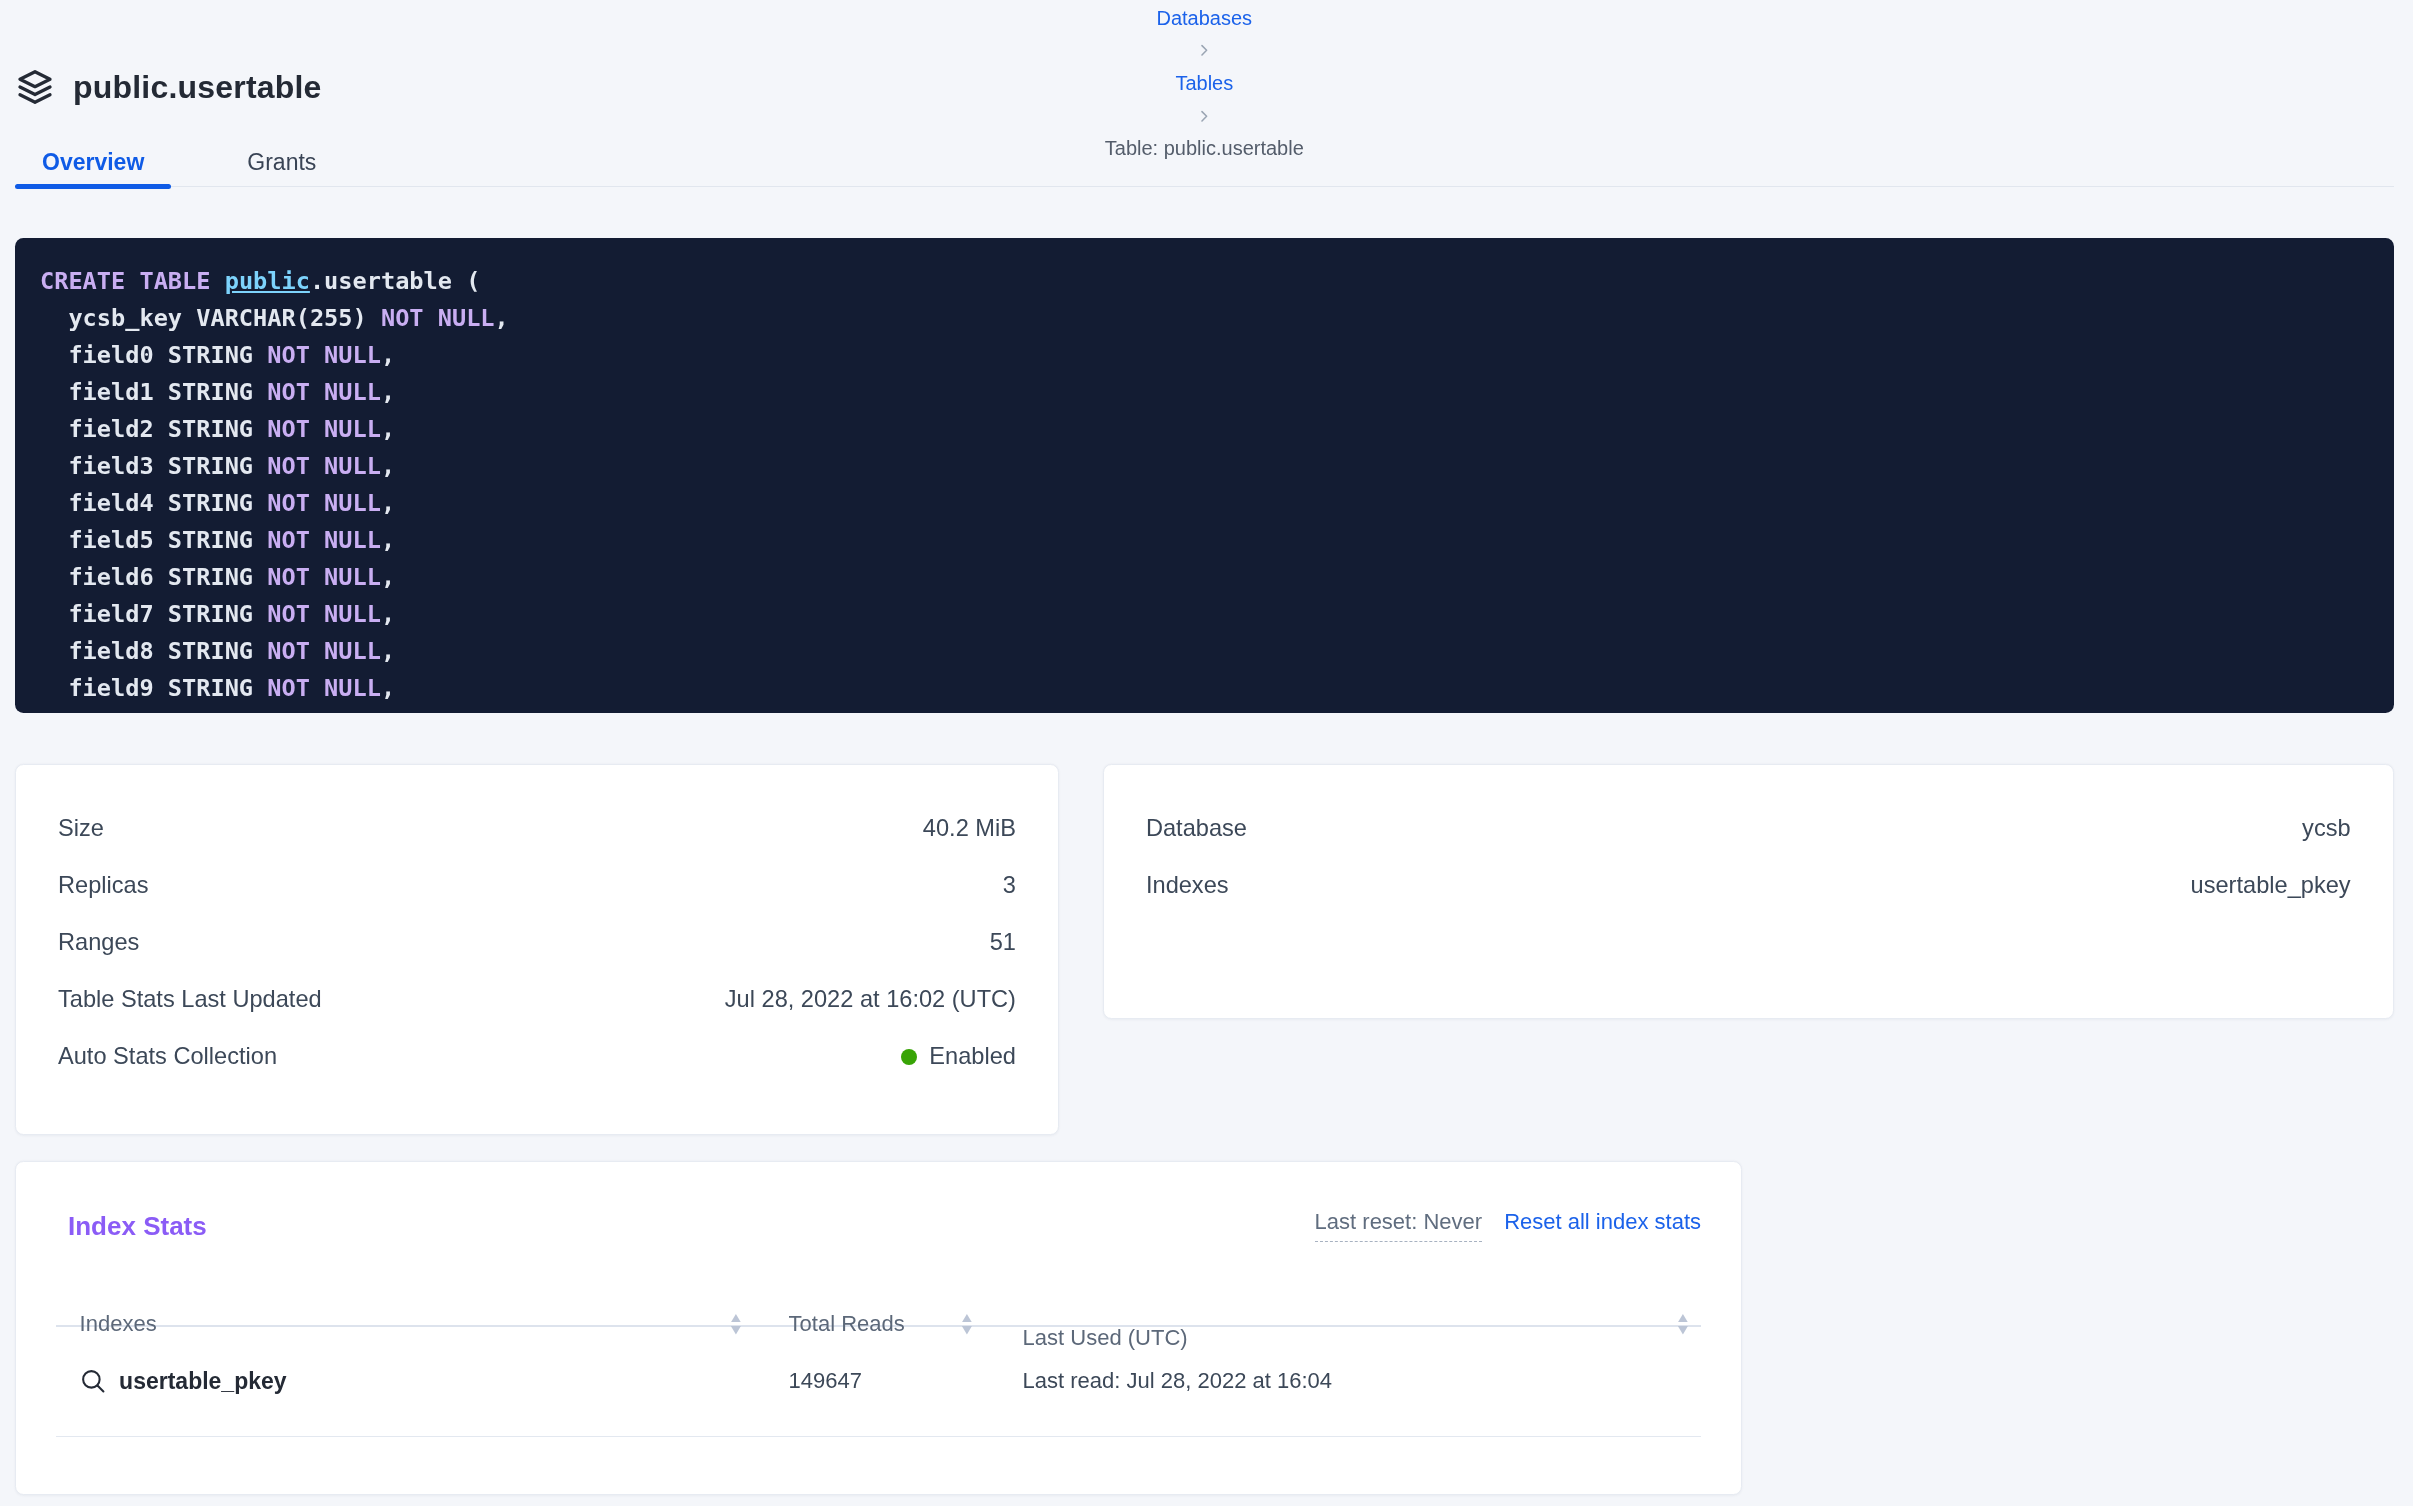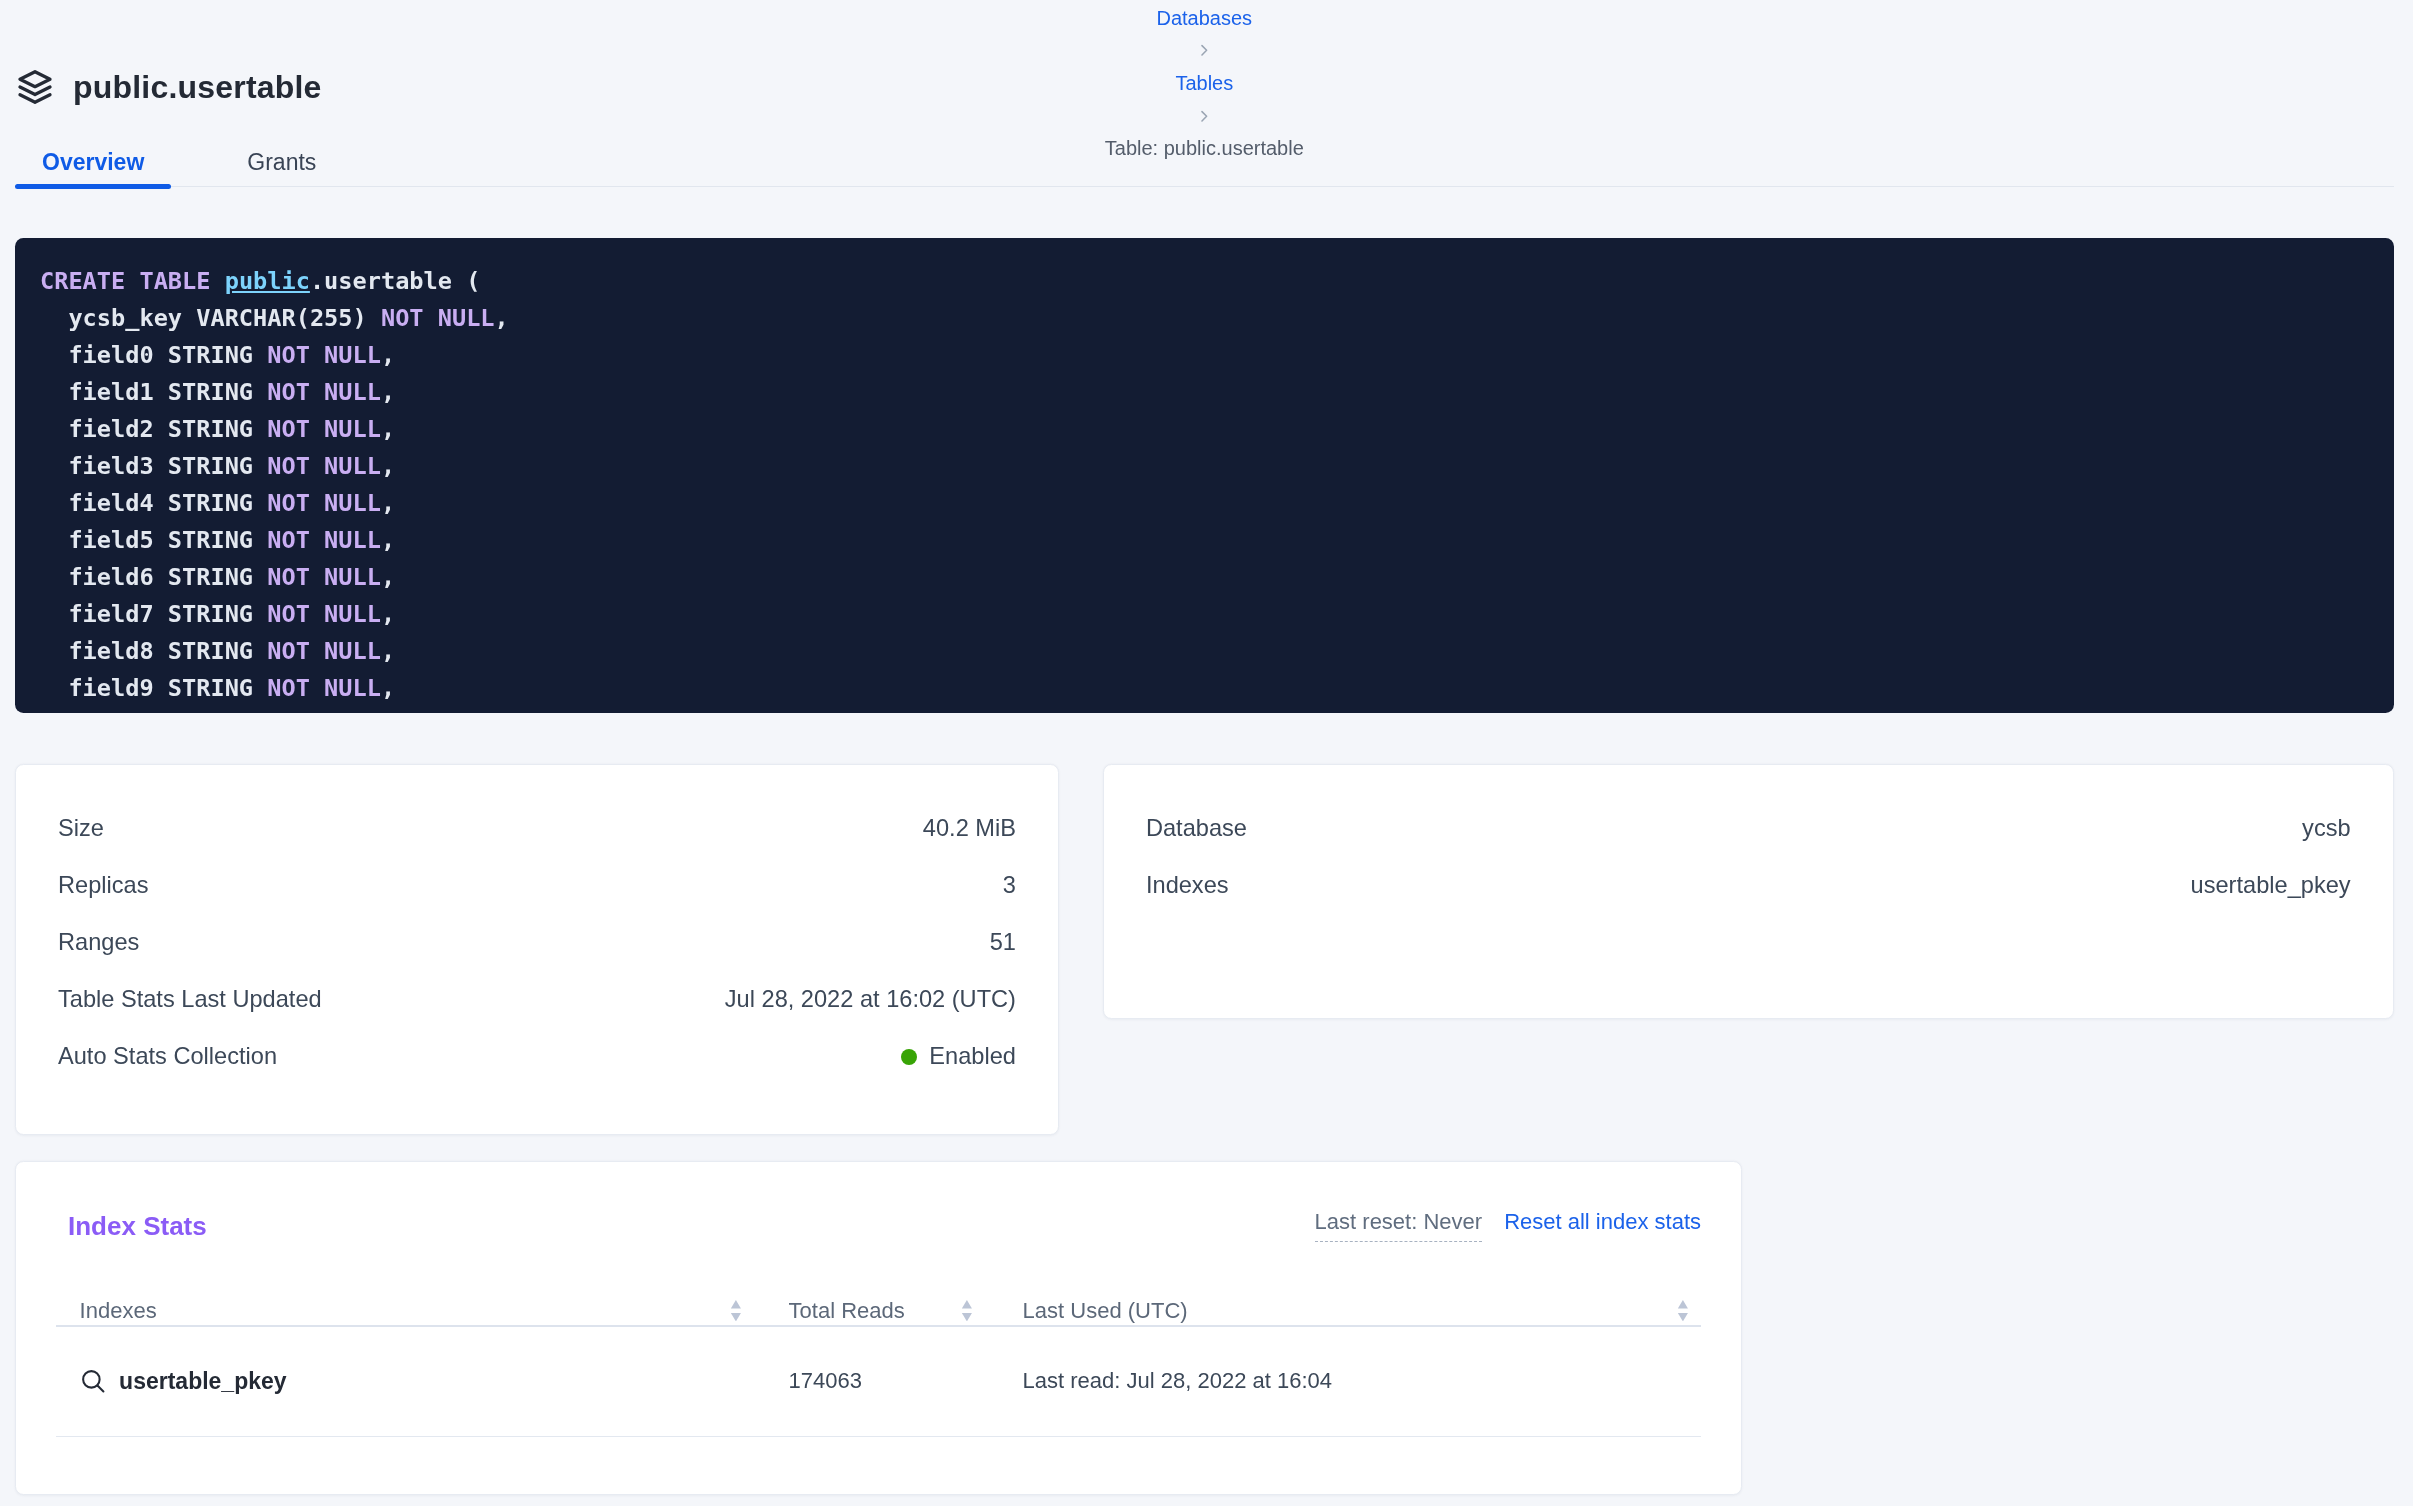"Last Used (UTC)" .th.c3 { margin-top: none -> 27px }
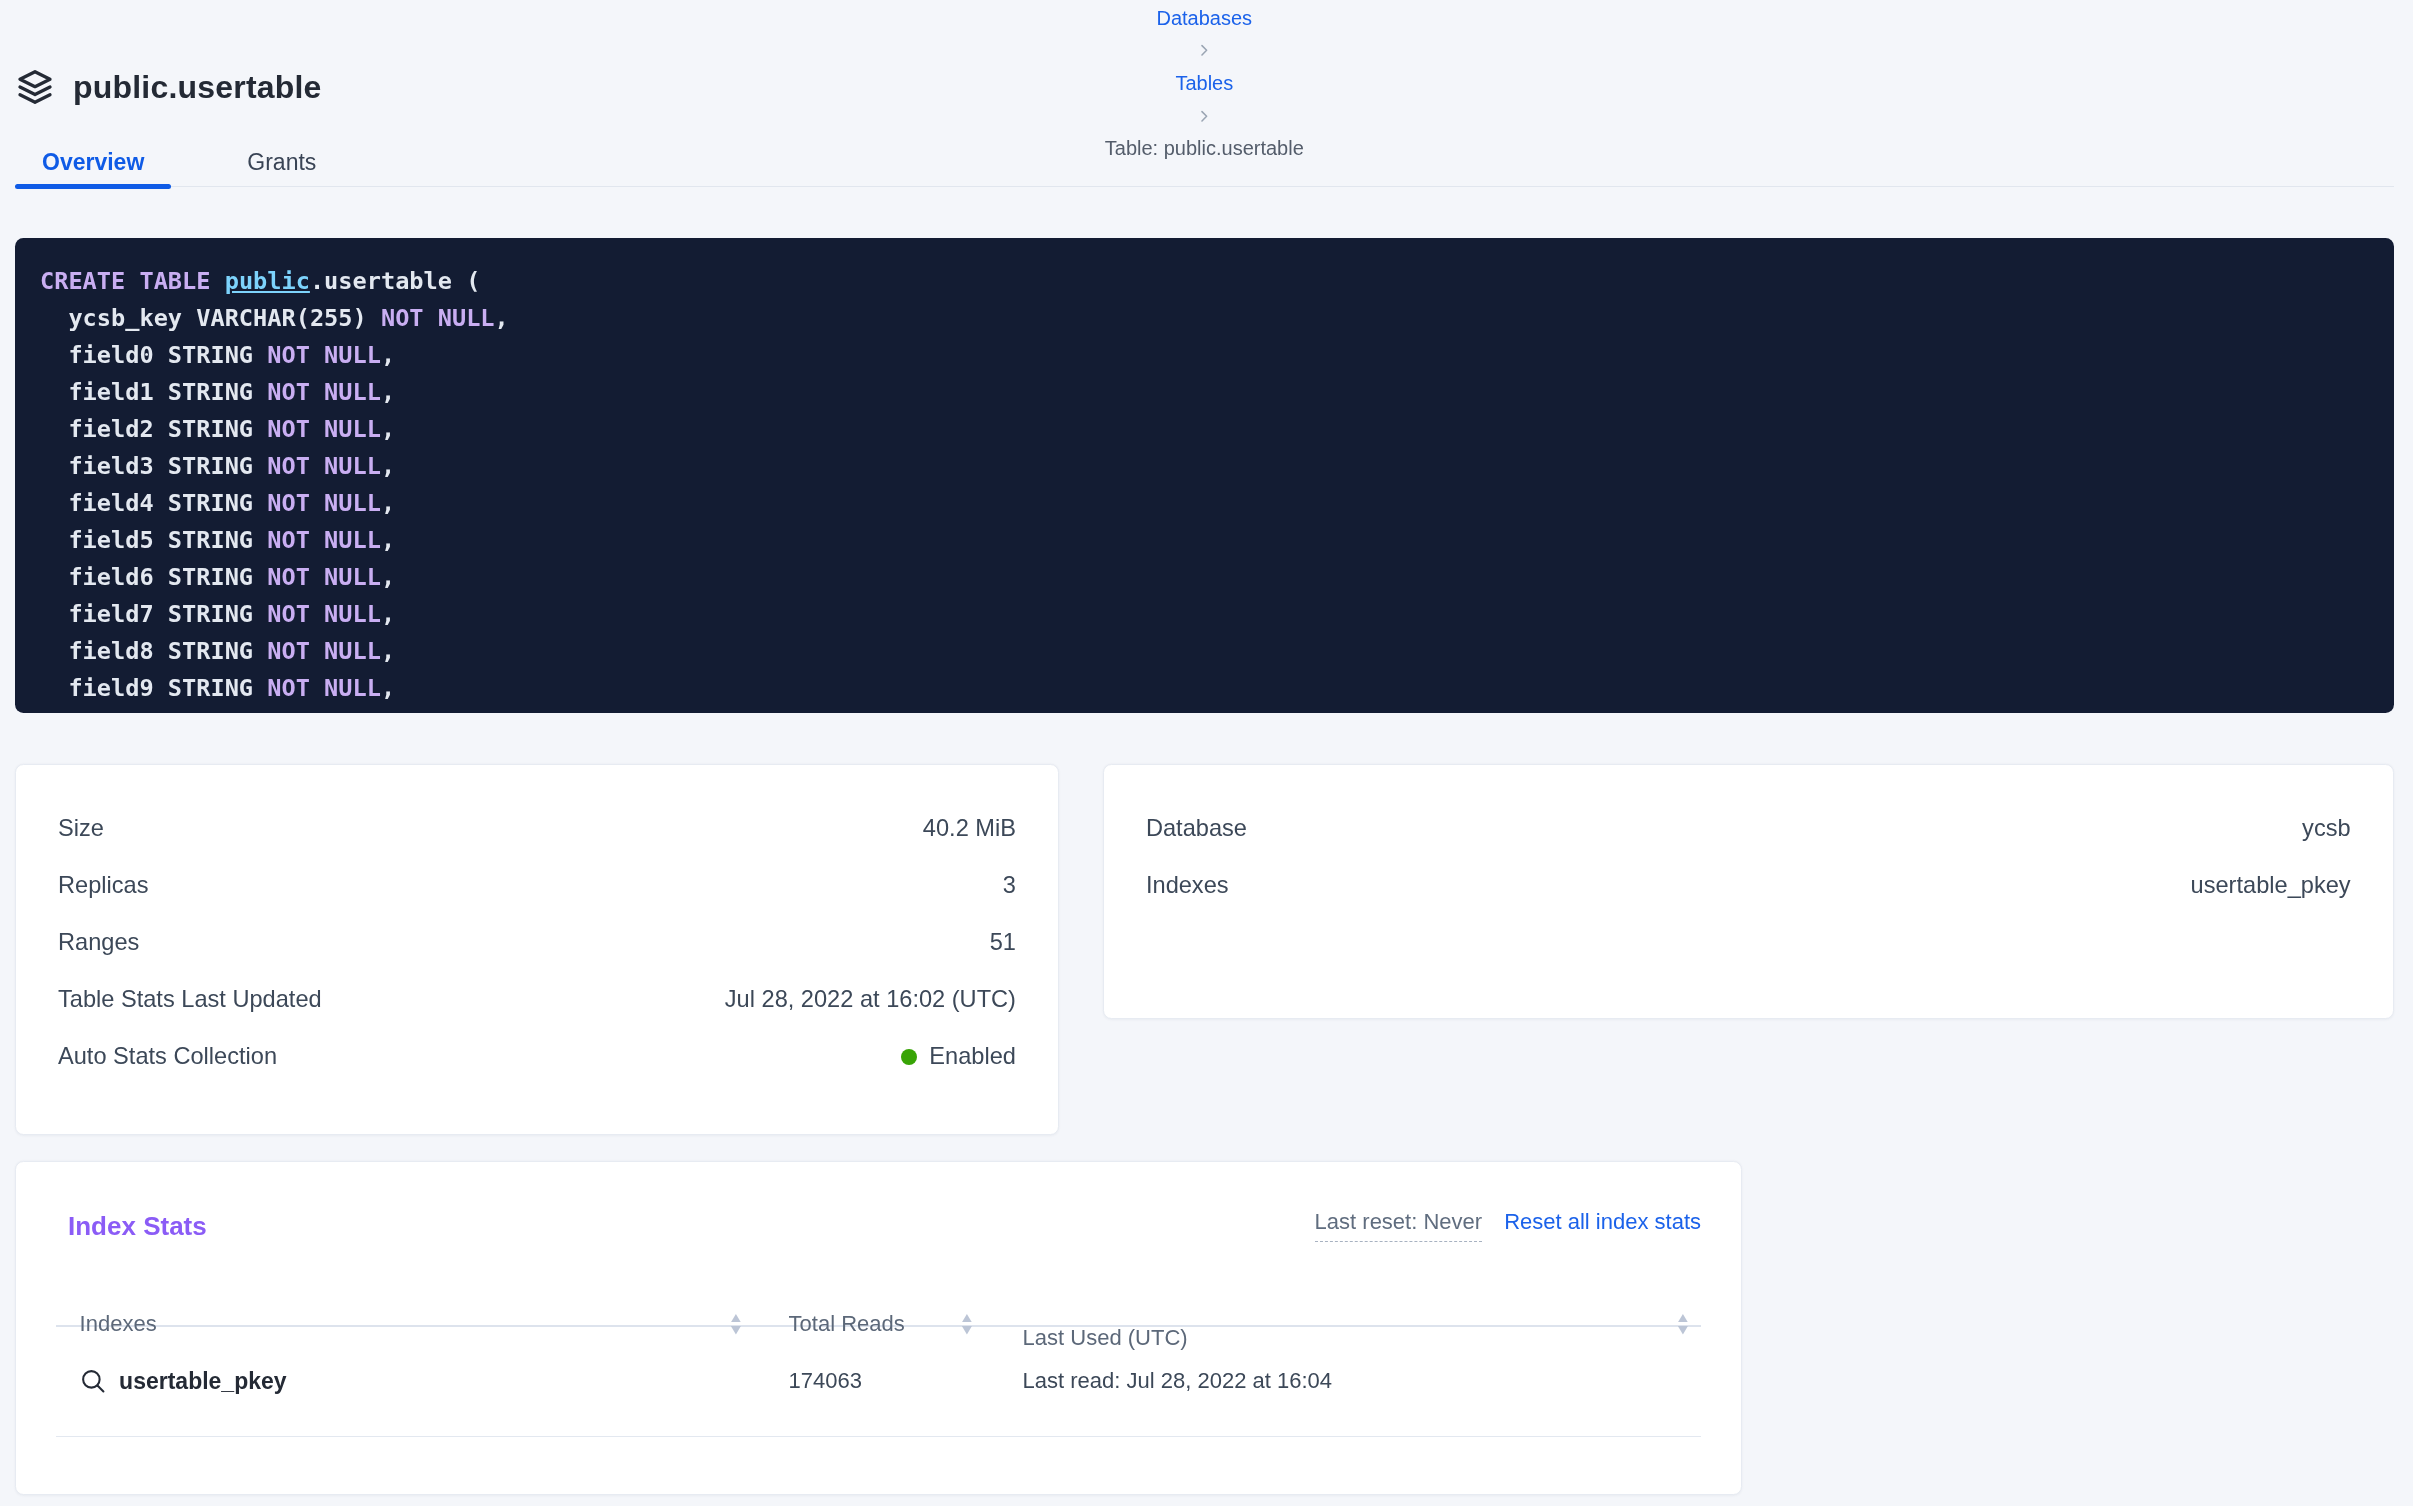"174063" div.td { text: 174063 -> 149647 }
